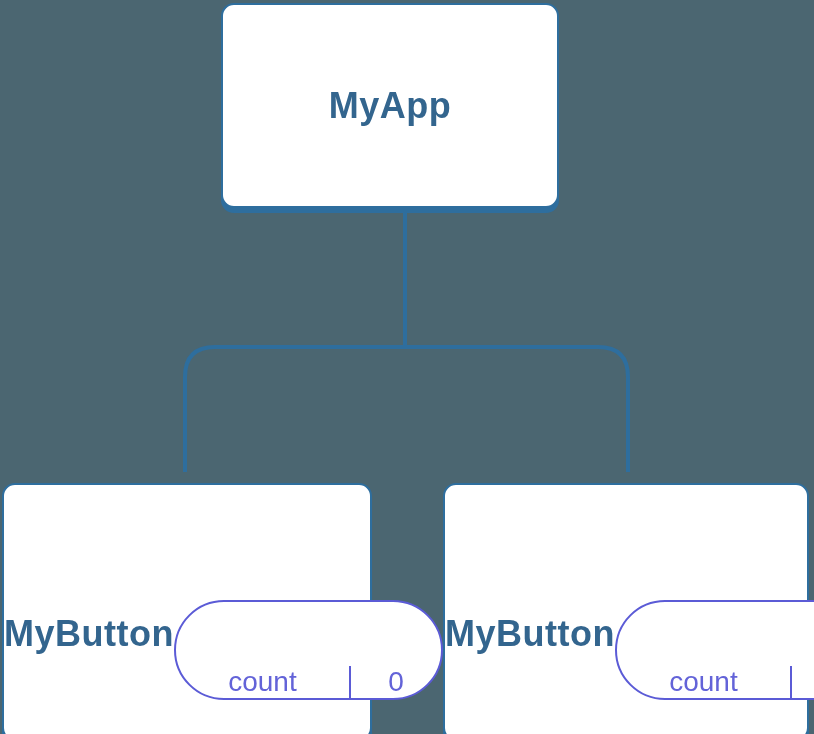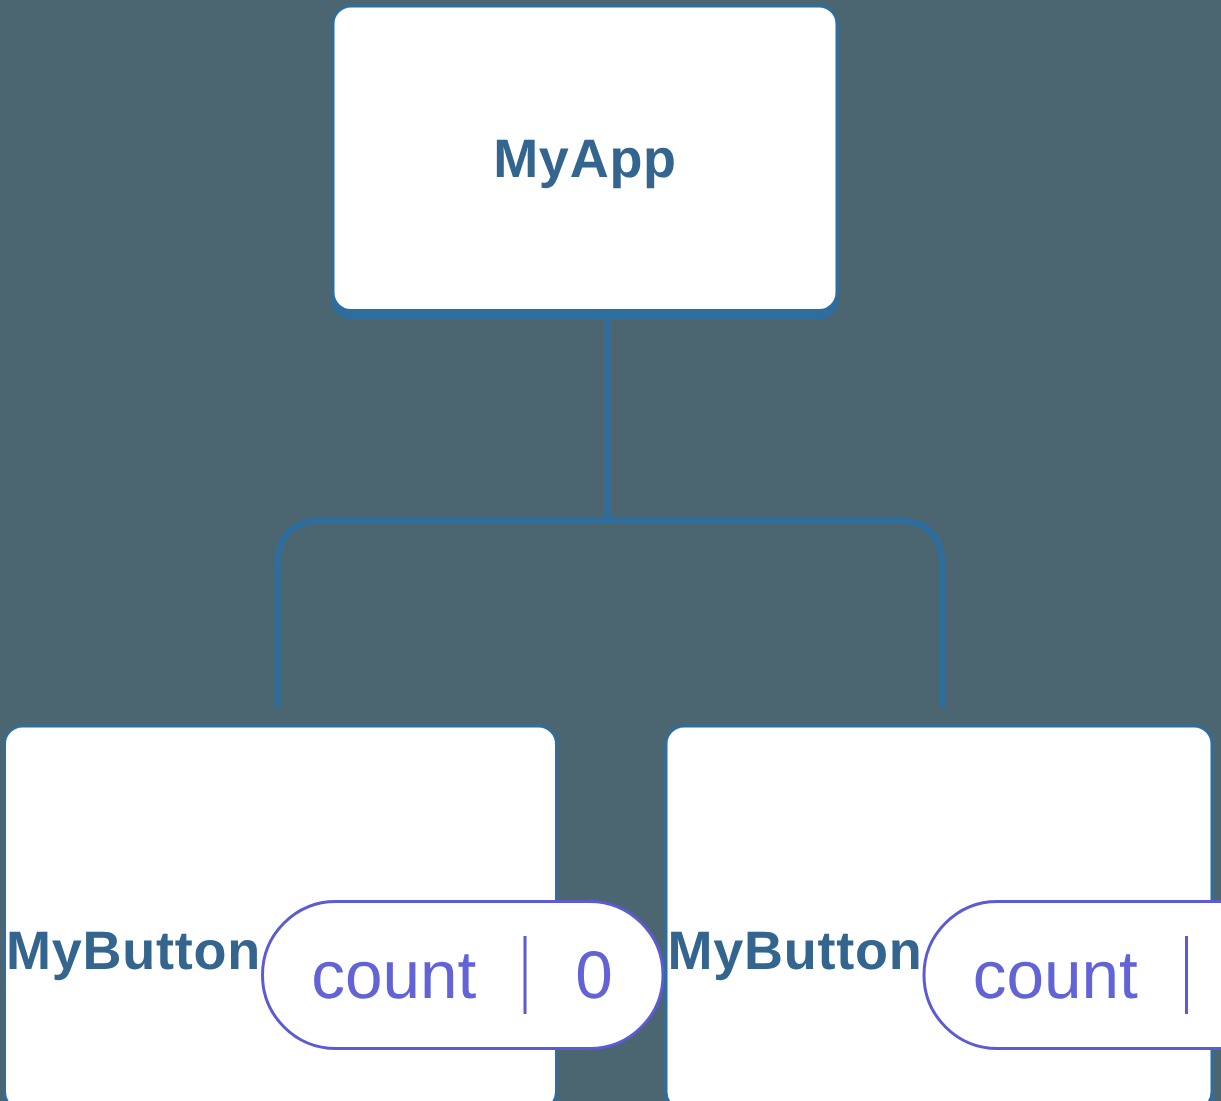"count" .state-pill { align-items: center -> flex-end; font-size: 45px -> 28px }
